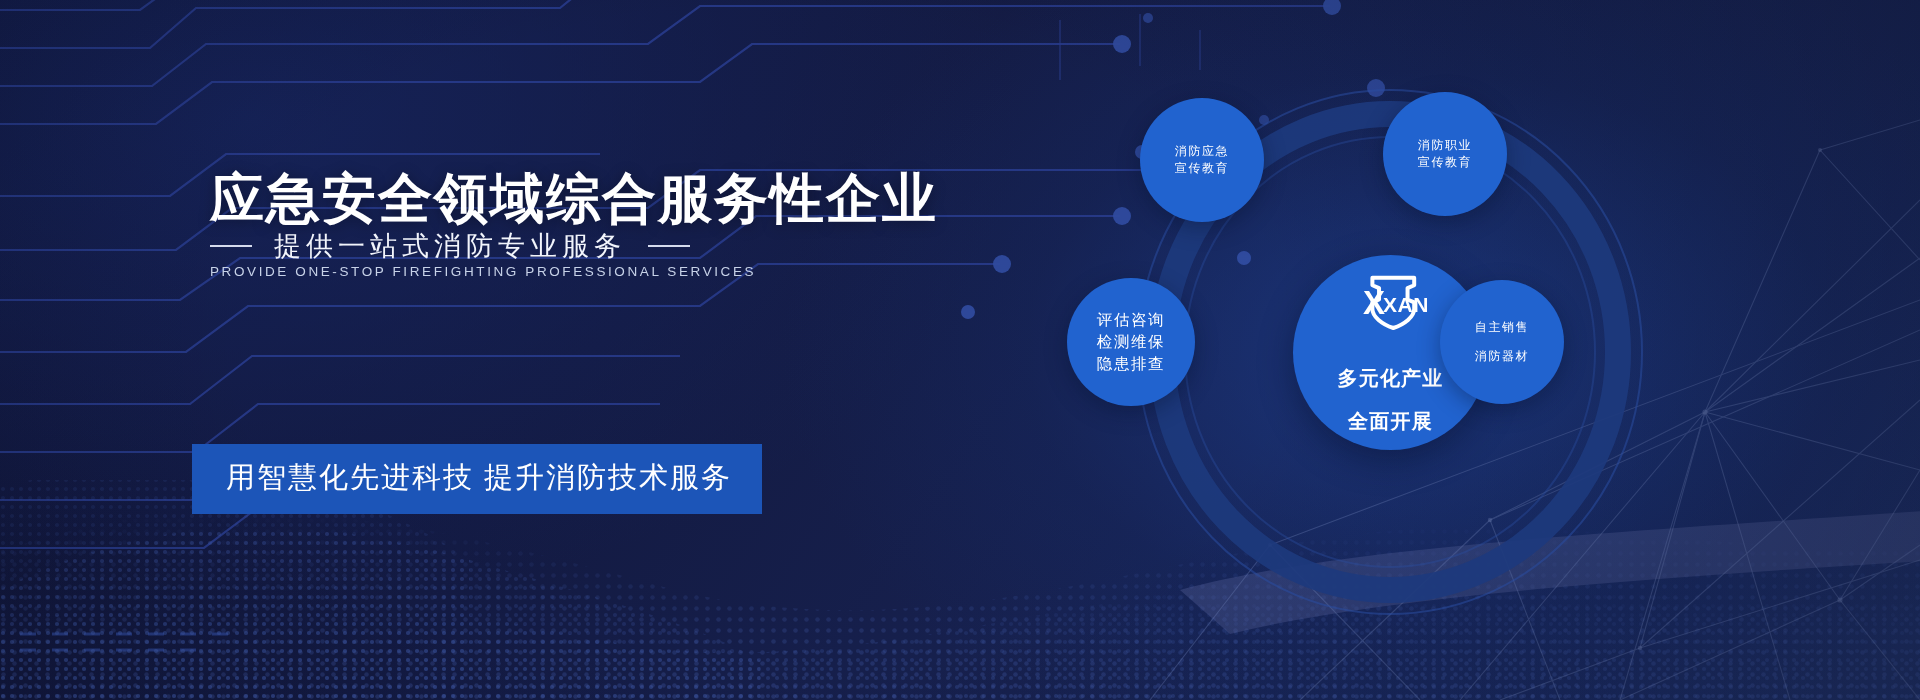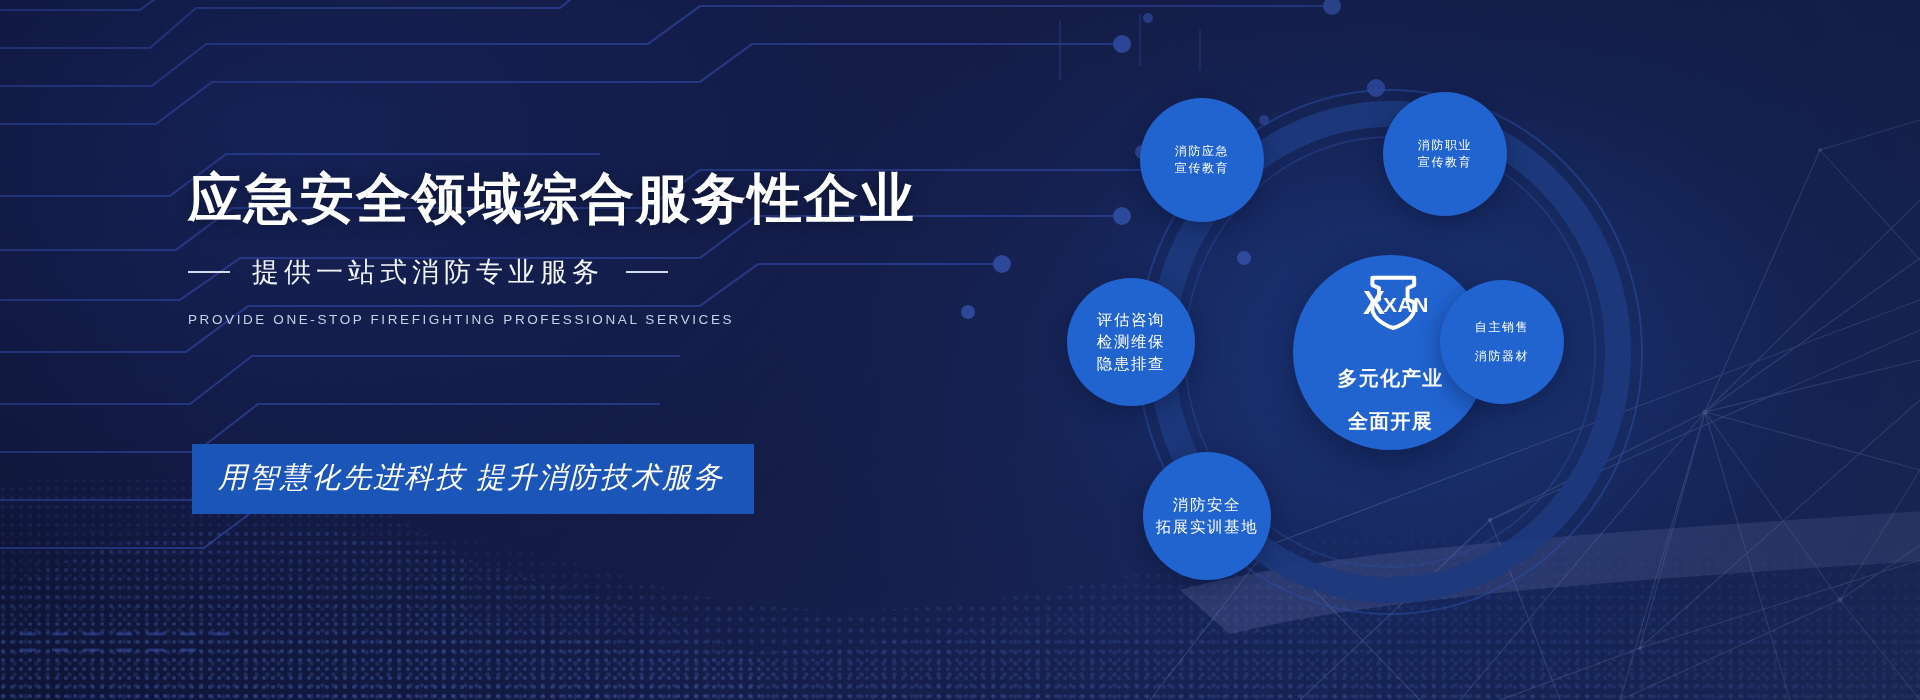"应急安全领域综合服务性企业" #left-copy { left: 188px -> 210px }
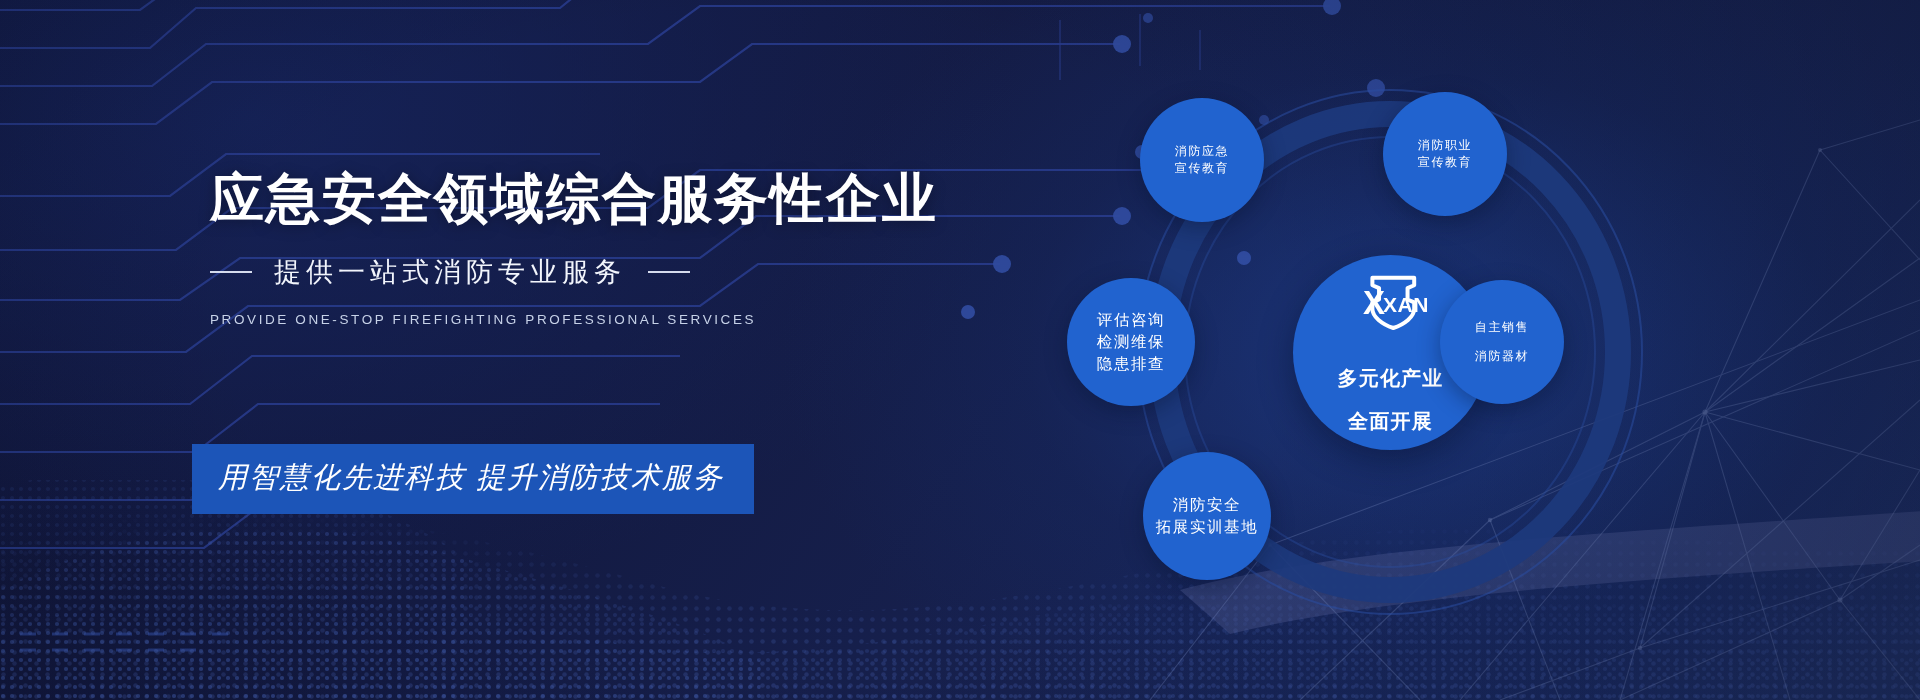"提供一站式消防专业服务" #subline-row { margin-top: 26px -> none }
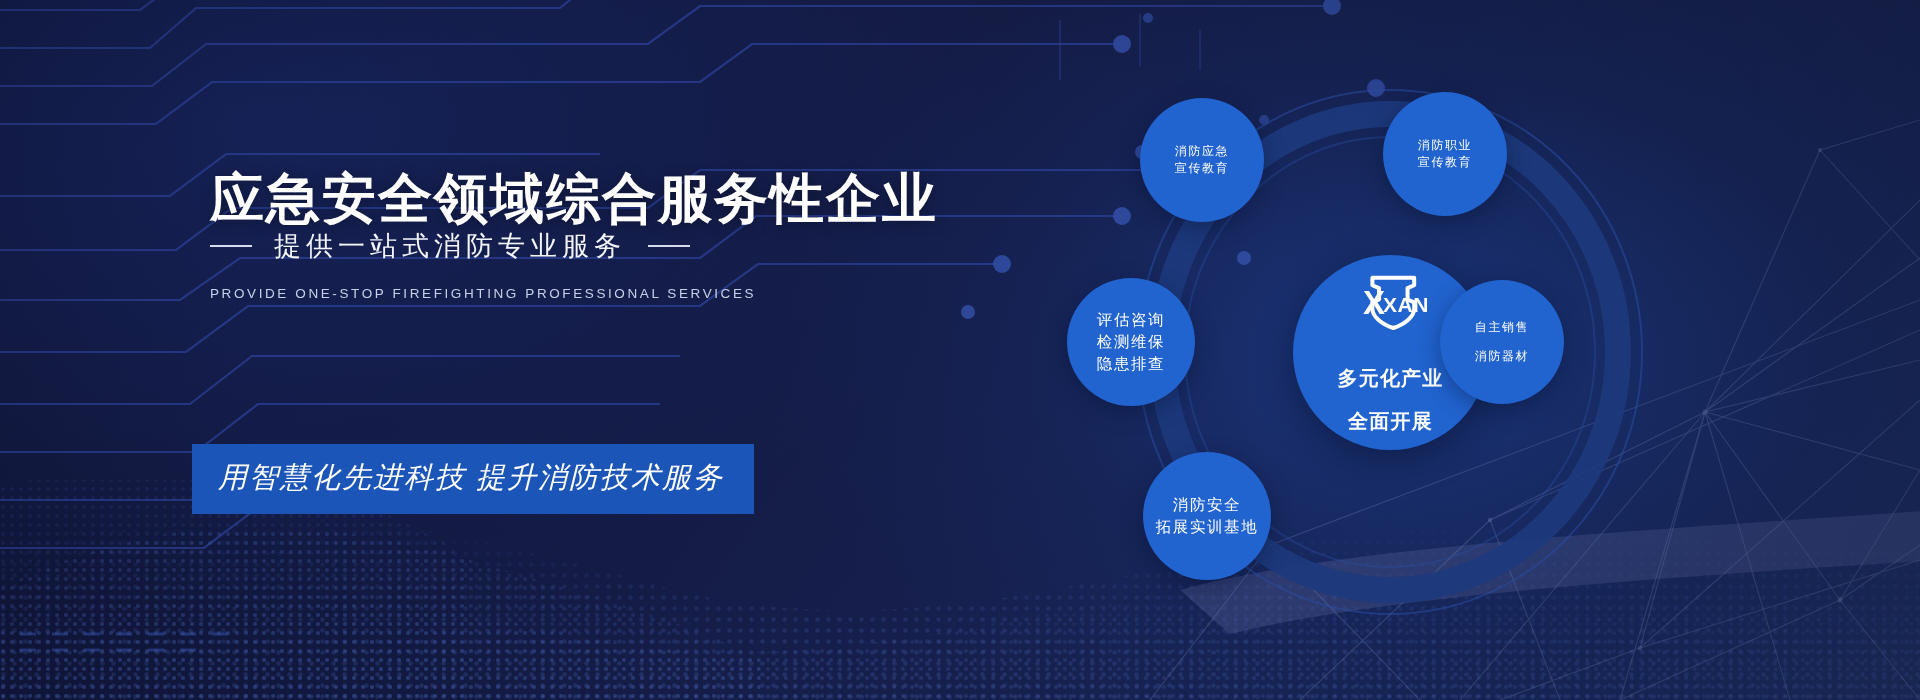"PROVIDE ONE-STOP FIREFIGHTING" #eng-line { margin-top: 22px -> none }
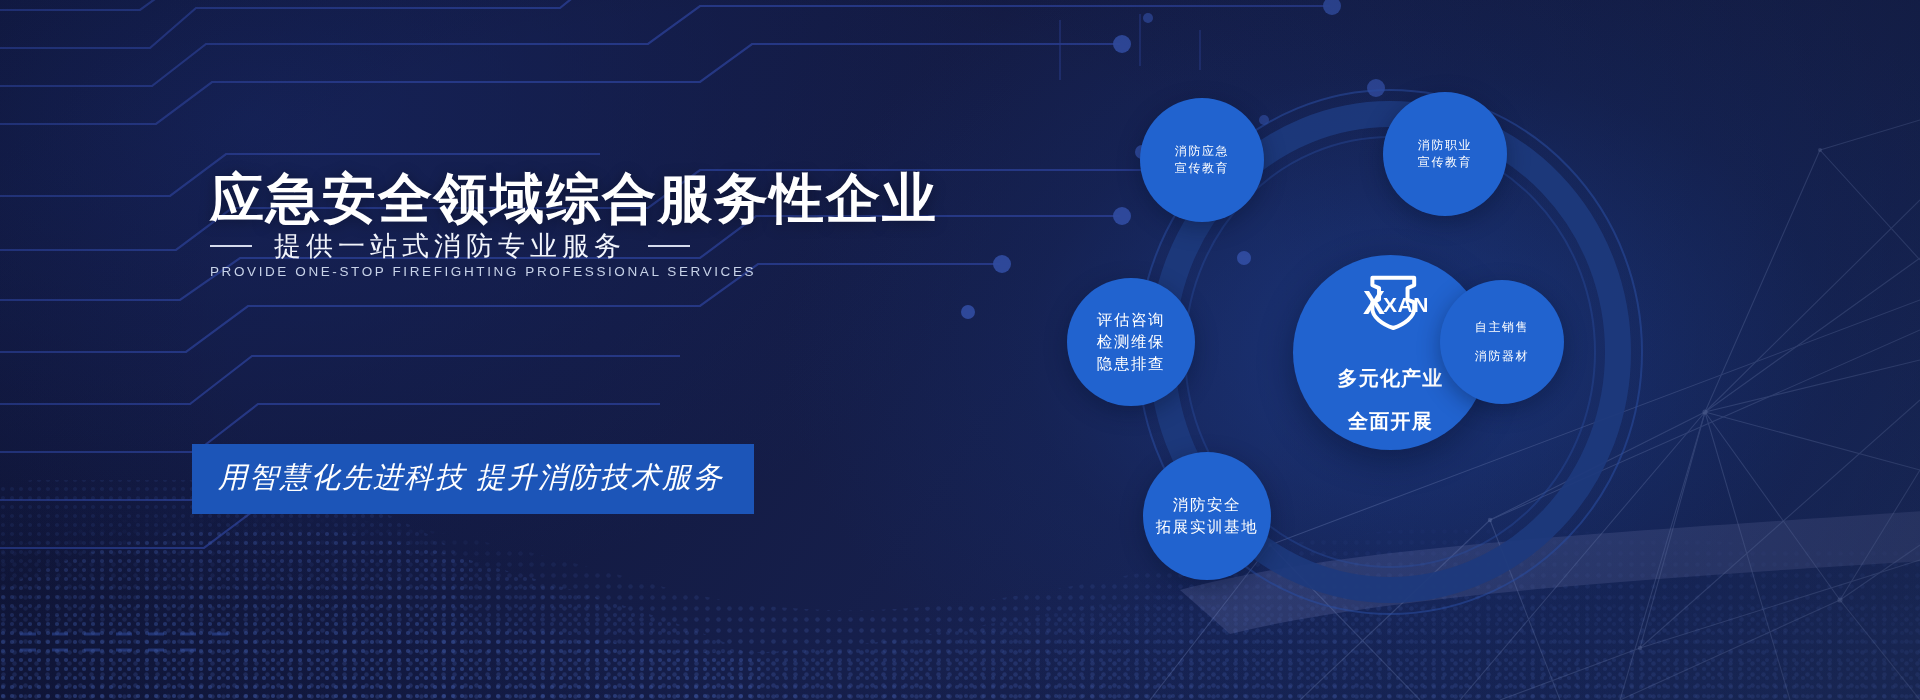"用智慧化先进科技 提升消防技术服务" #cta-box { font-style: italic -> none; padding: 14px 30px 16px 26px -> 14px 30px 16px 34px }
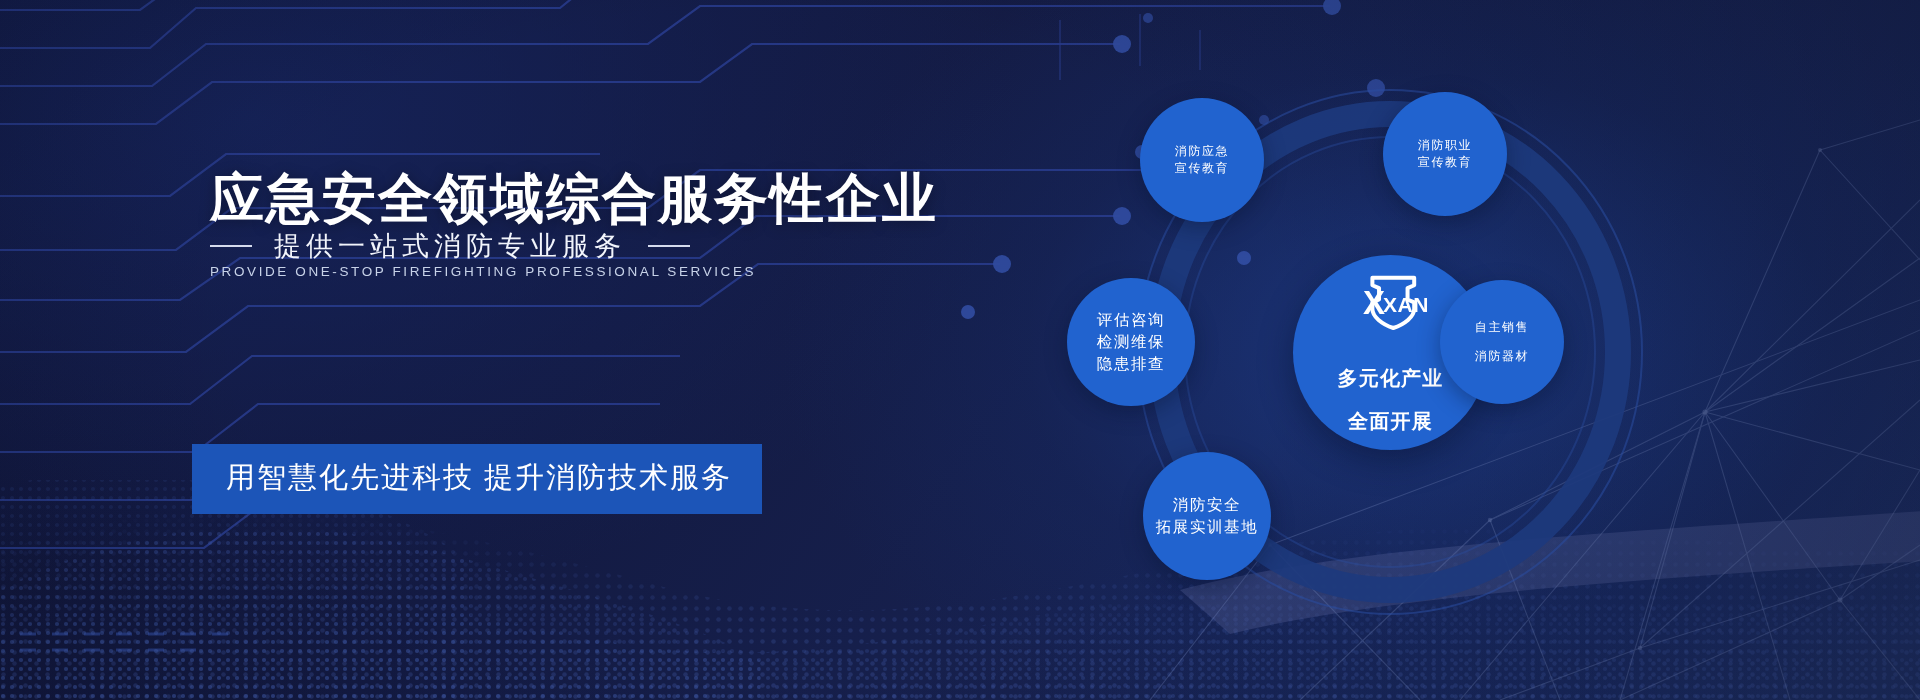"消防安全" div.node { html: <div> <span>消防安全</span> <span>拓展实训基地</span> </div> -> none }
